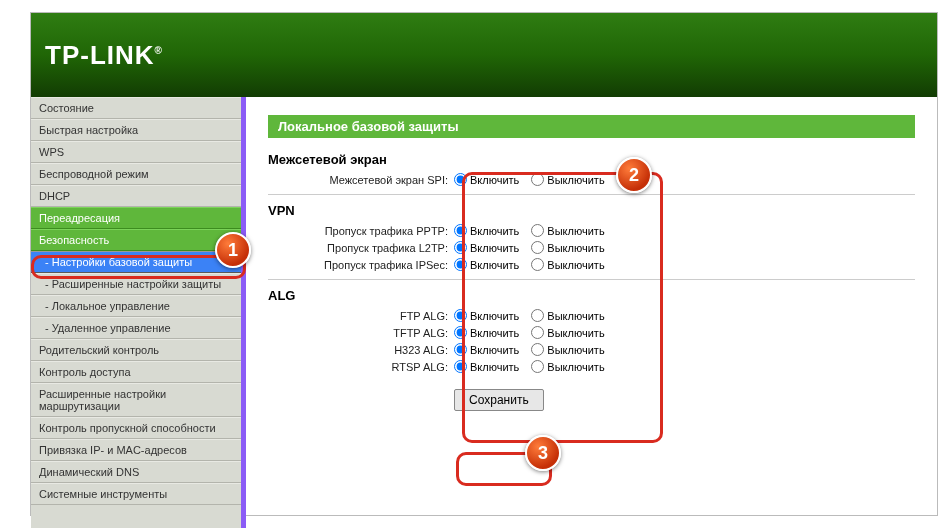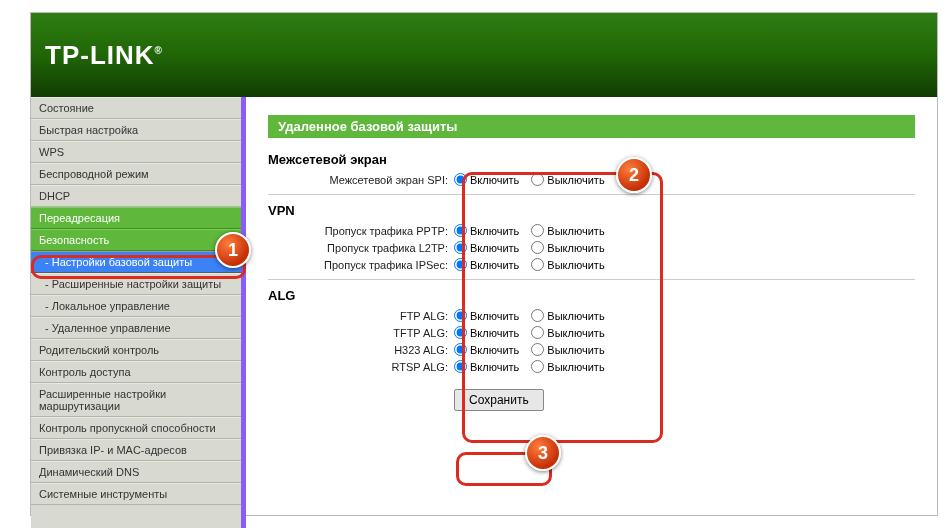"Удаленное базовой защиты" div.stripe { text: Удаленное -> Локальное }
